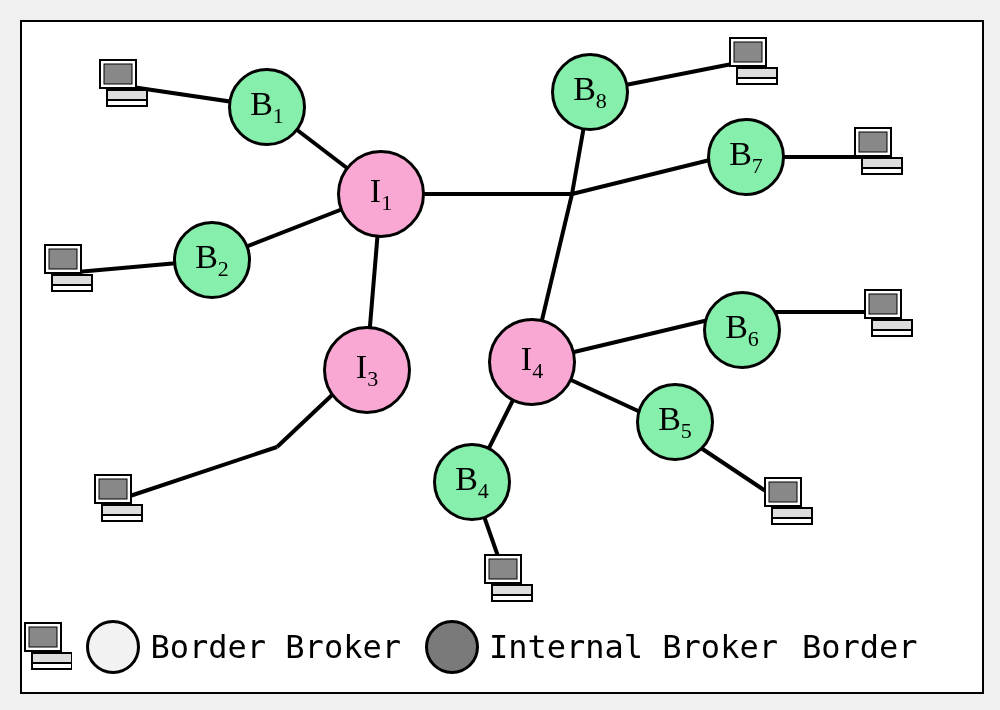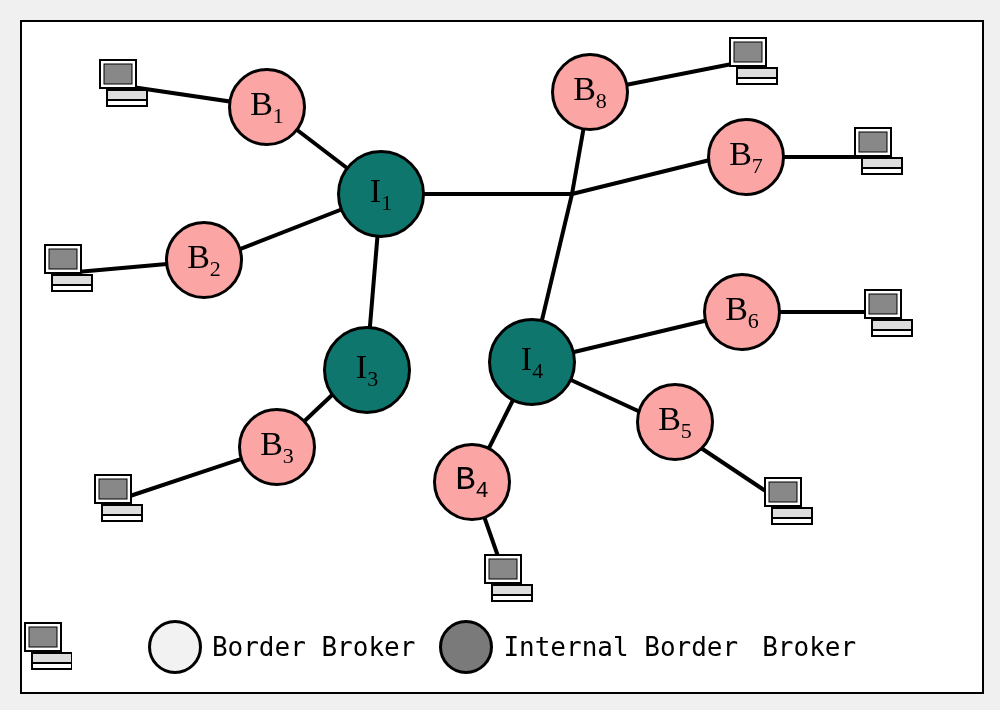"B1" .border-broker { background: #fca5a5 -> #86efac }
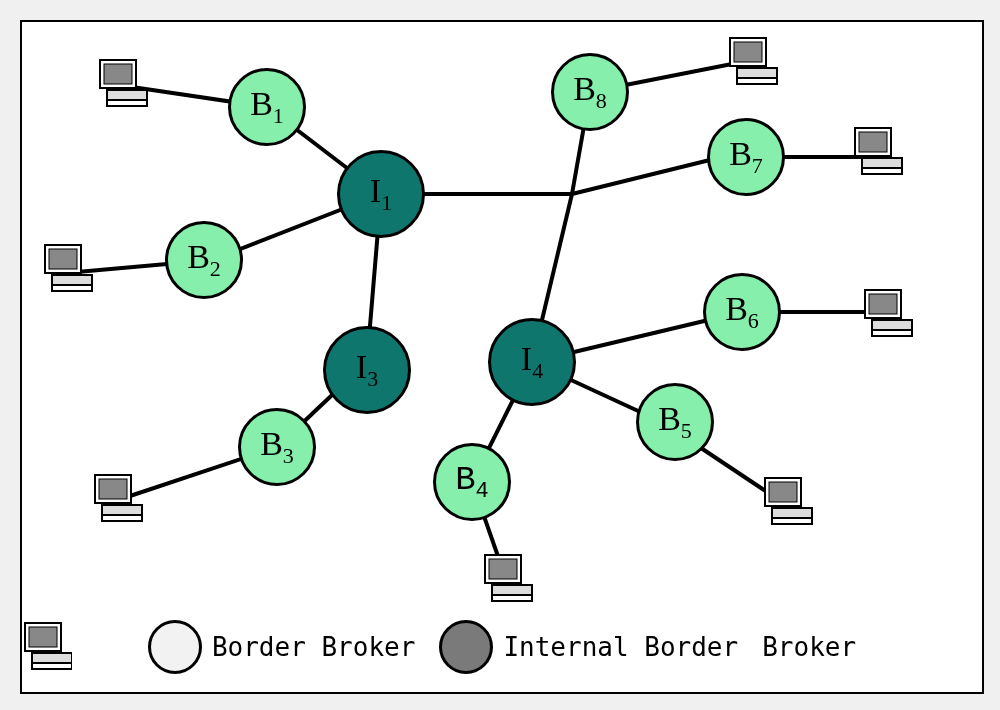"I1" .internal-broker { background: #0f766e -> #f9a8d4 }
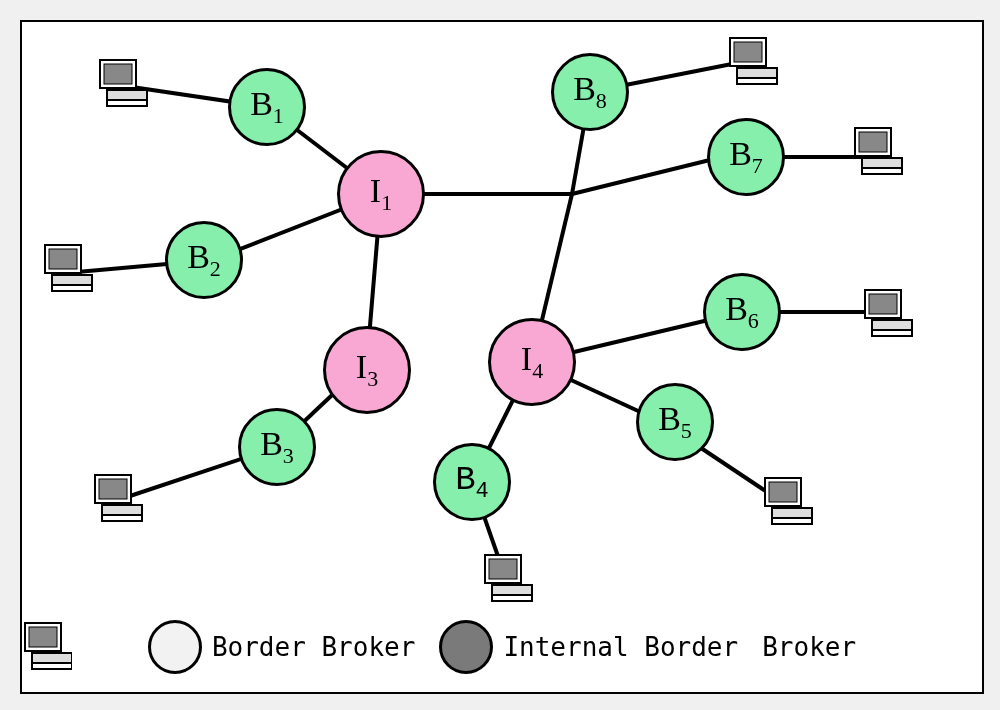"B2" div.node { left: 143px -> 151px }
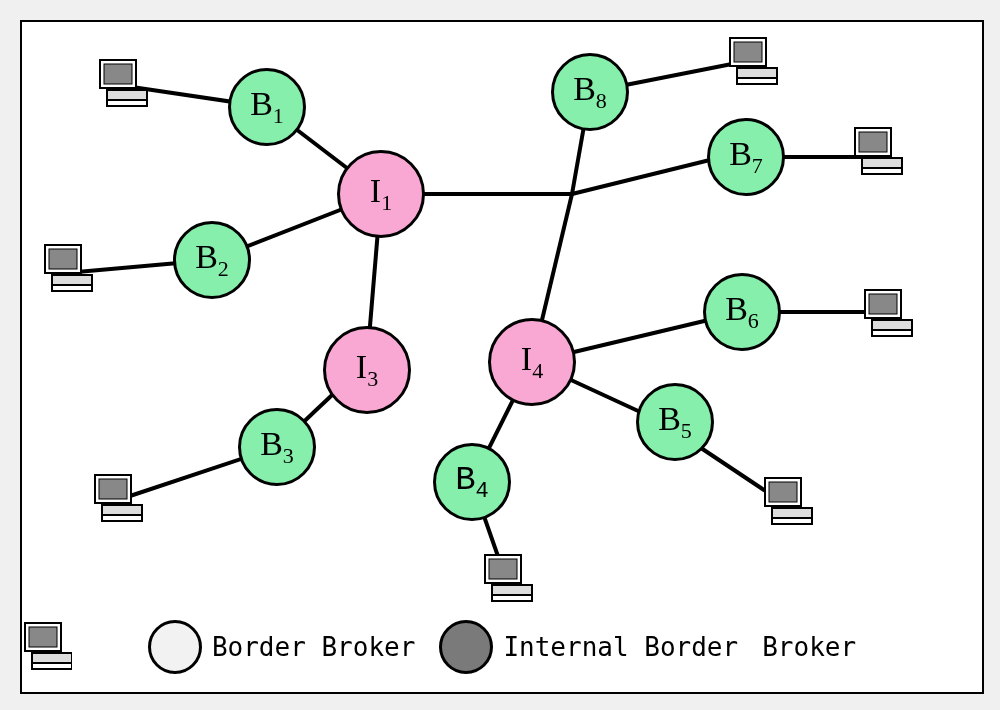"B6" div.node { top: 251px -> 269px }
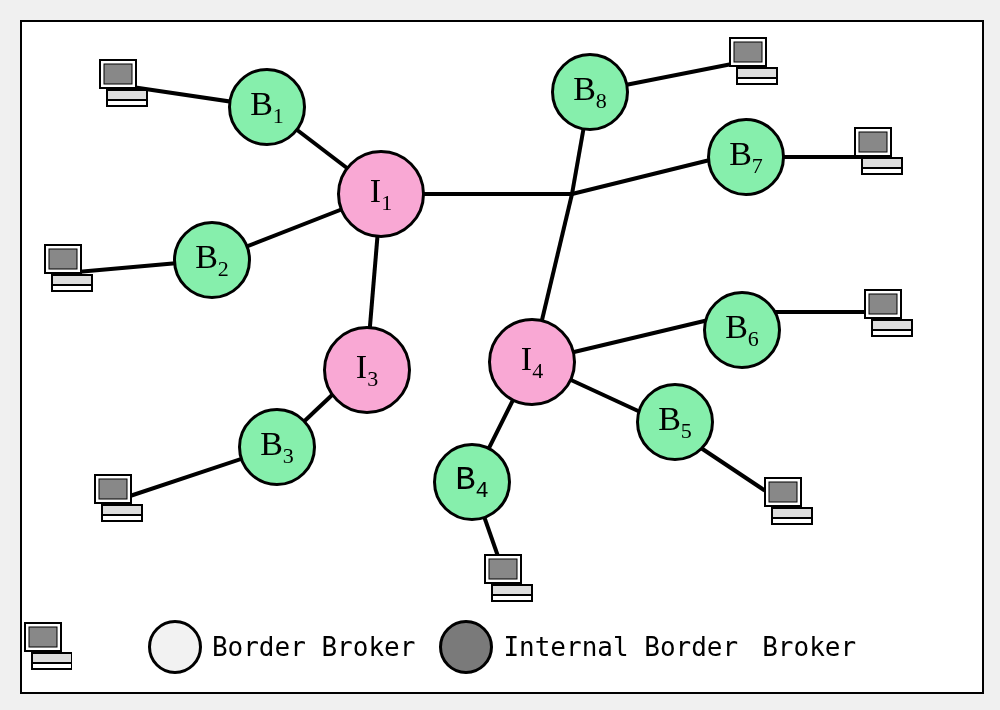"B3" div.node { html: <div> <span><span>B</span><sub>3</sub></span> </div> -> none }
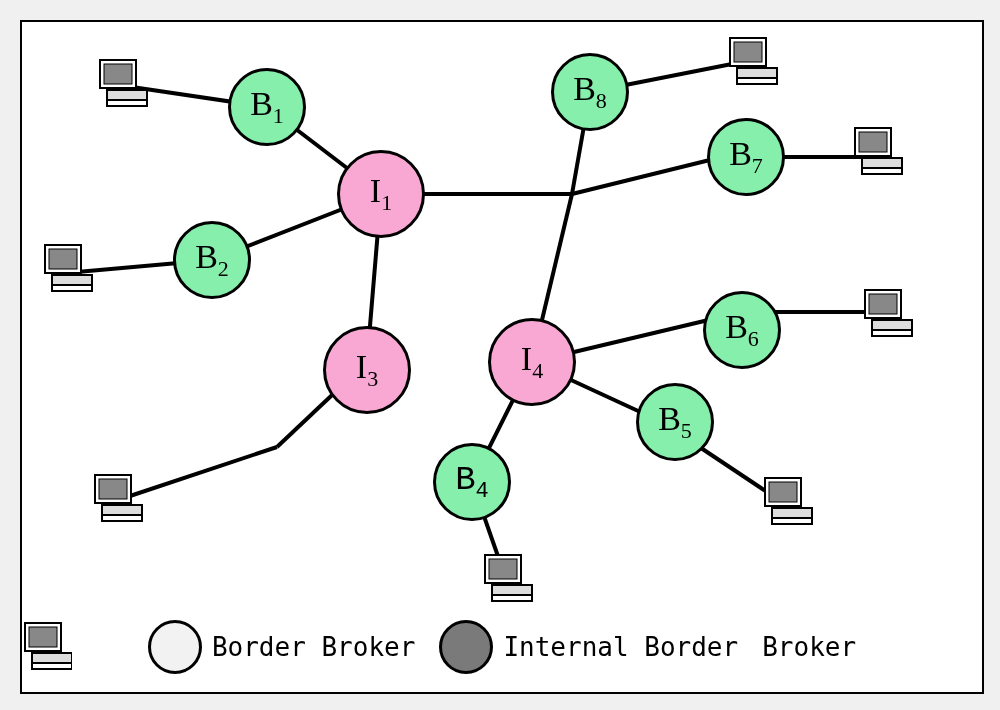"B4" div.node { font-family: Liberation Mono, monospace -> none }
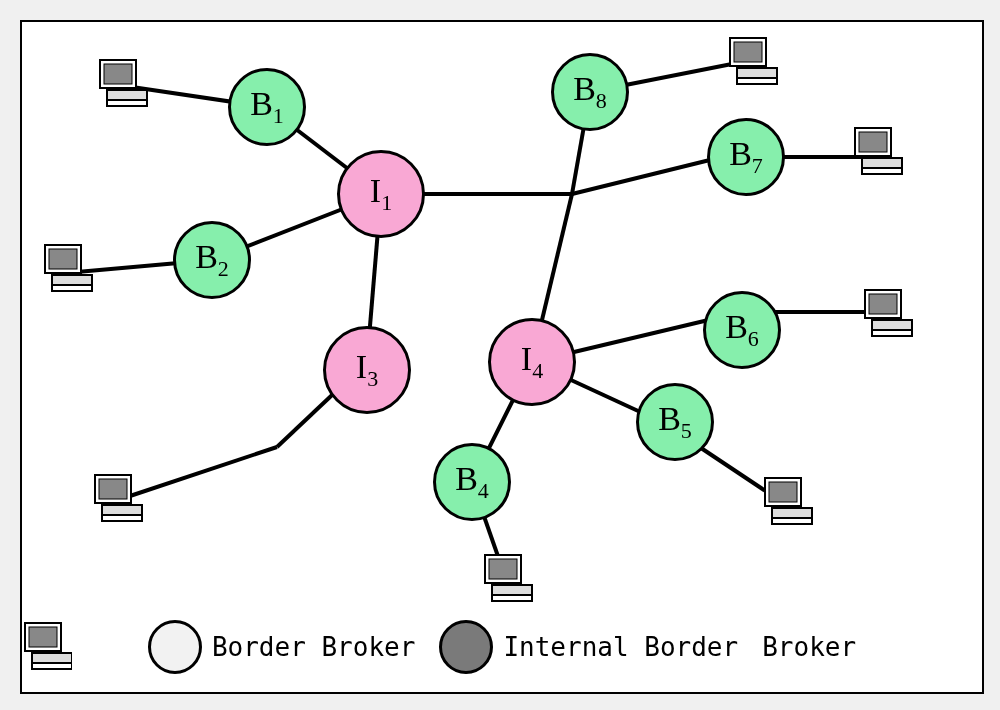"Border Broker" .legend { font-size: 26px -> 32px }
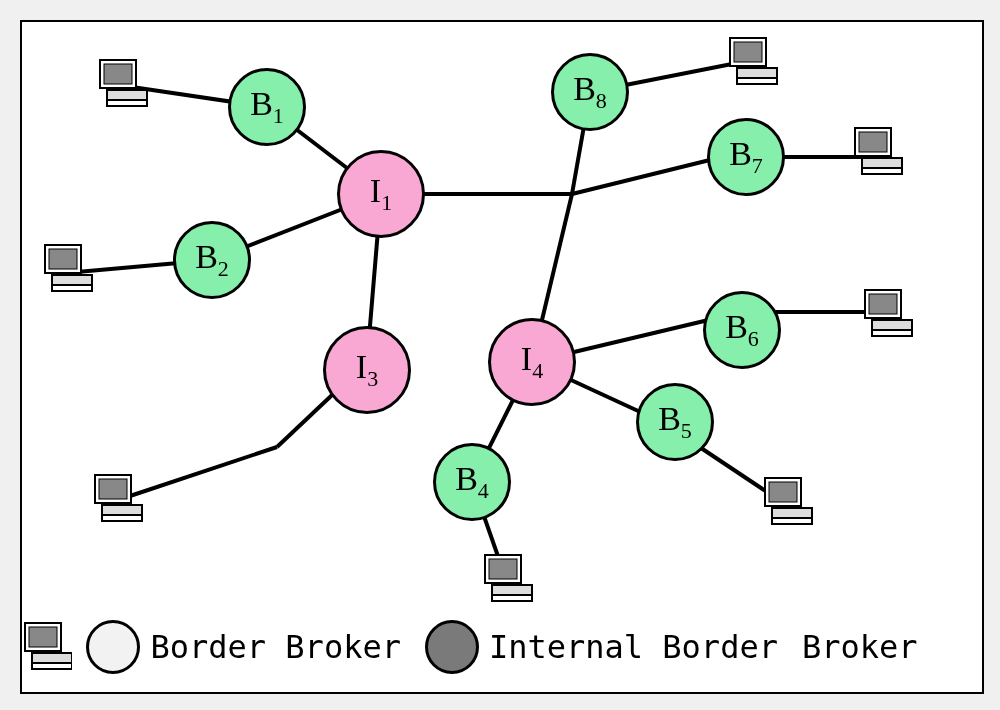"Internal Border" span { text: Border -> Broker }
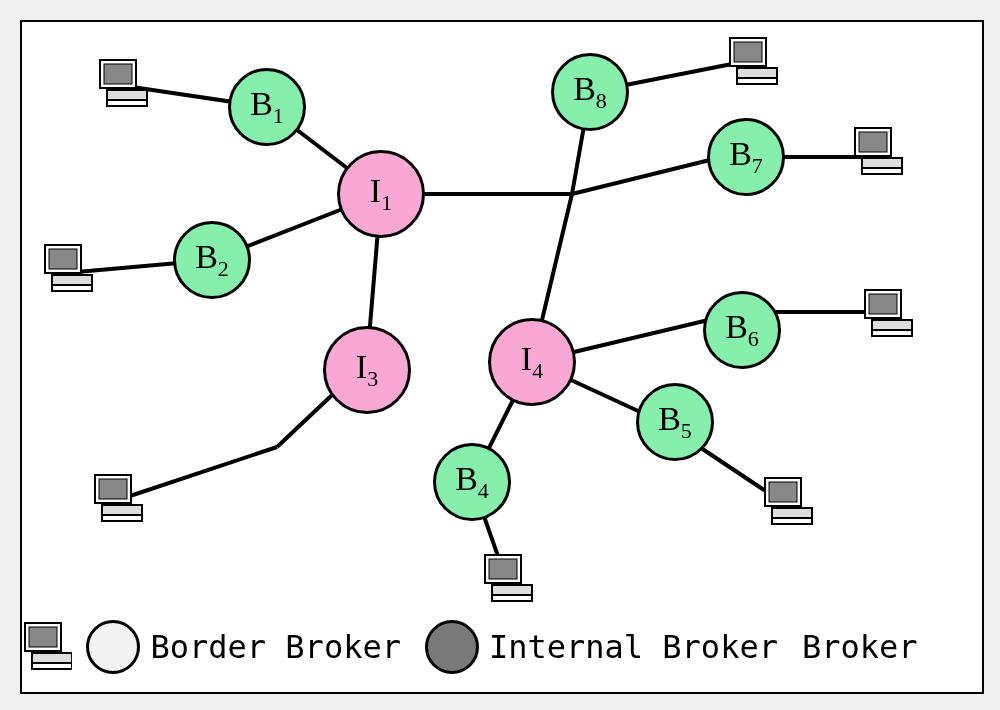"Broker" span { text: Broker -> Border }
